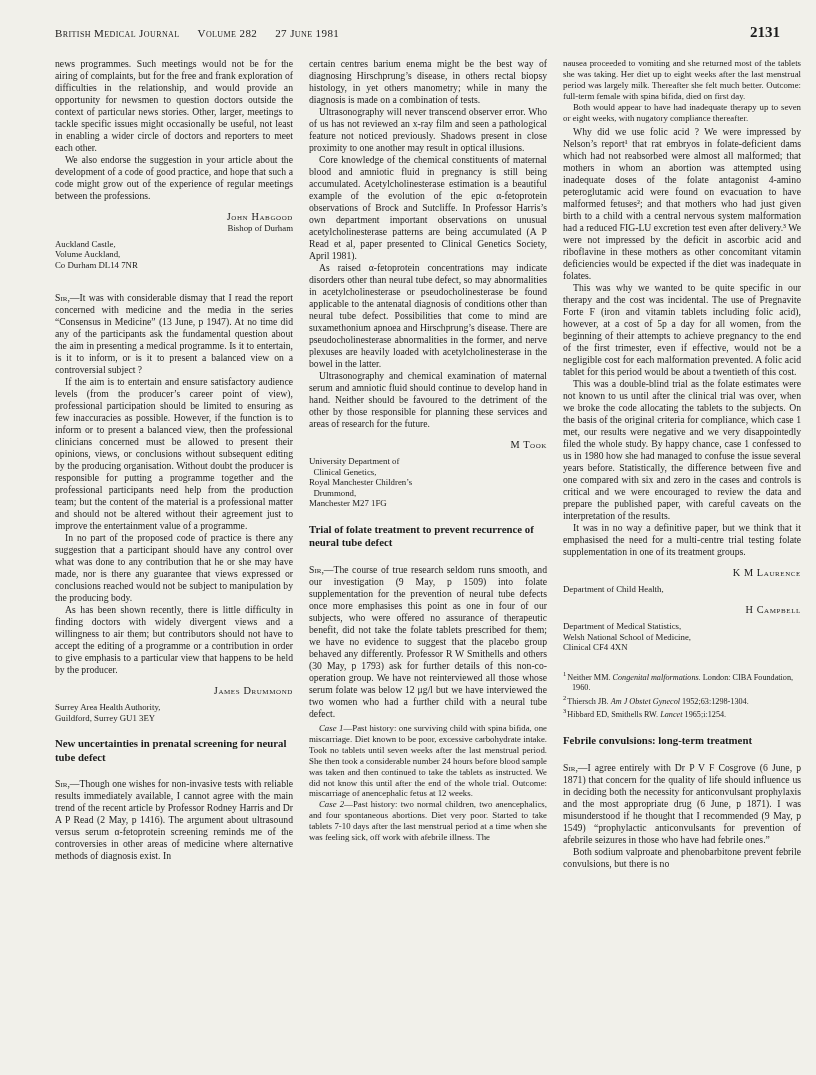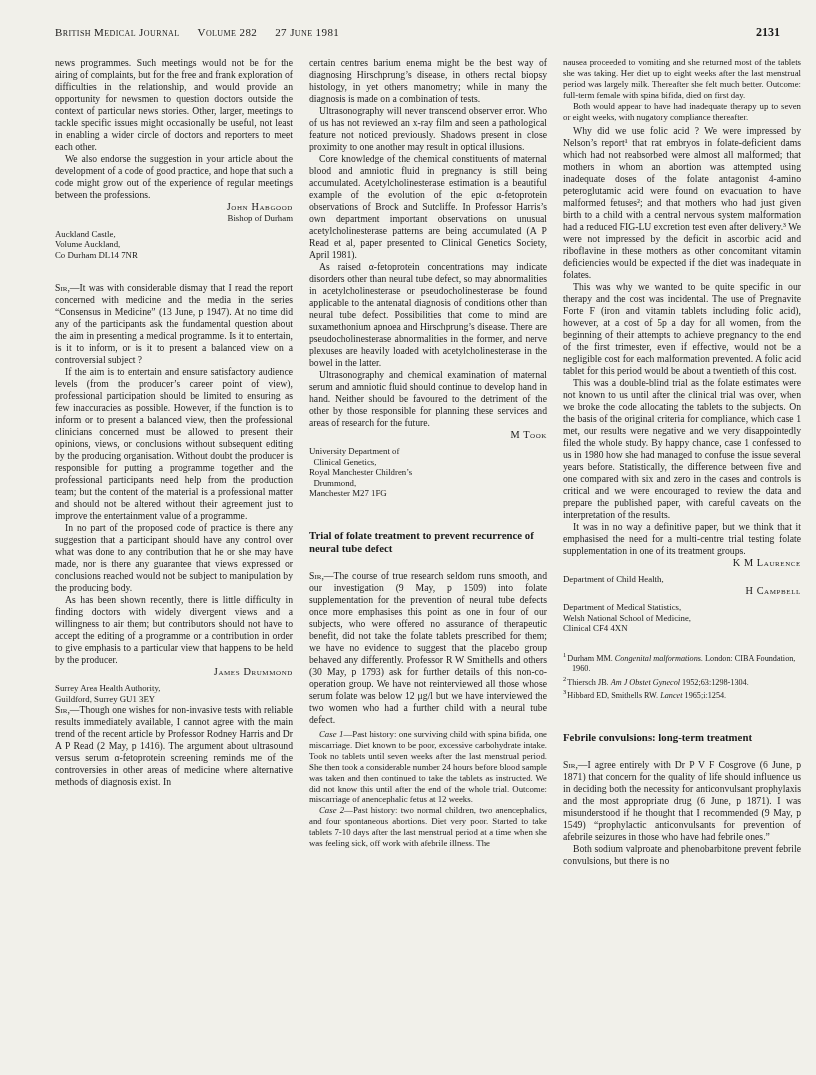"2131" .masthead .pageno { font-size: 12px -> 15px }
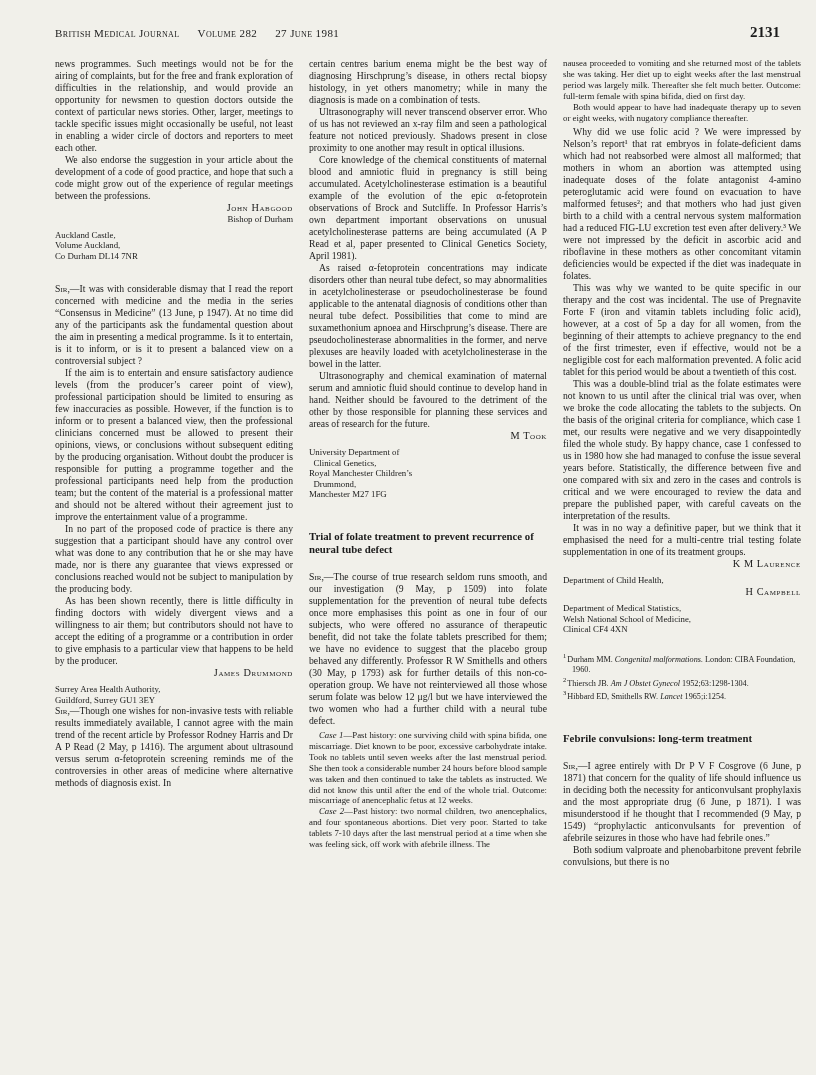"John Habgood" .sig { margin-top: none -> 9px }
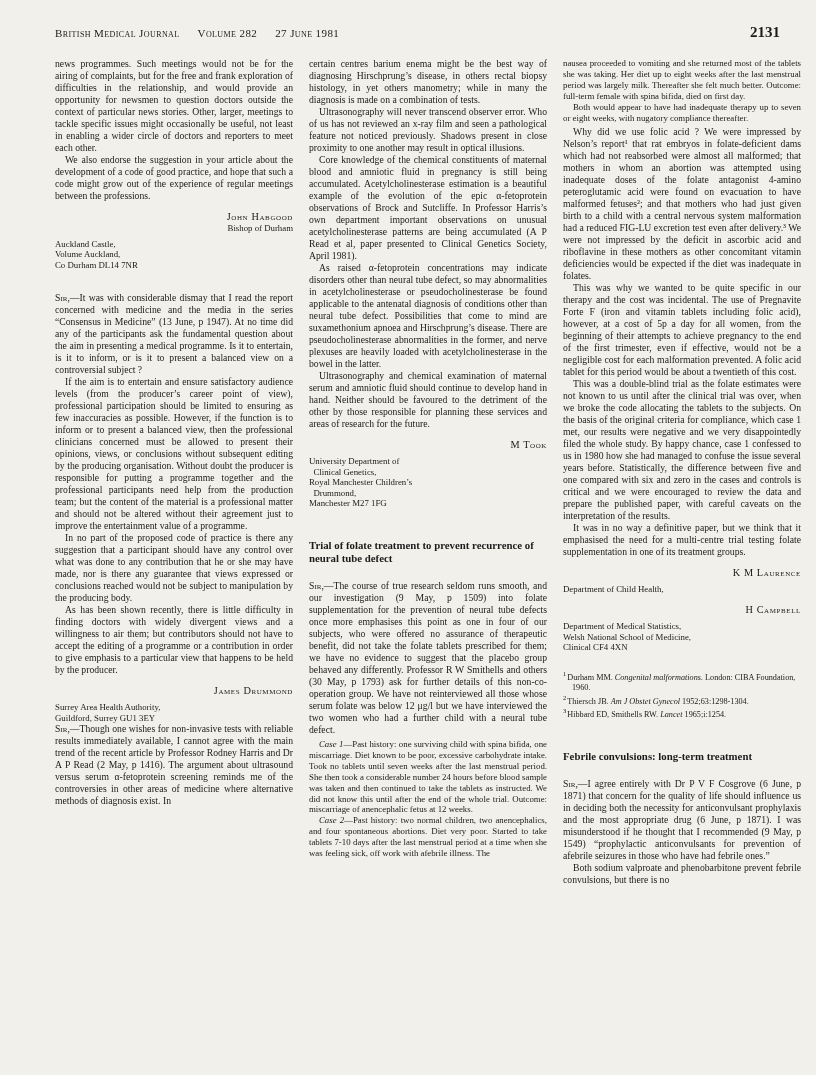"Trial of folate treatment to" h3.letter-head { margin-top: 30px -> 14px }
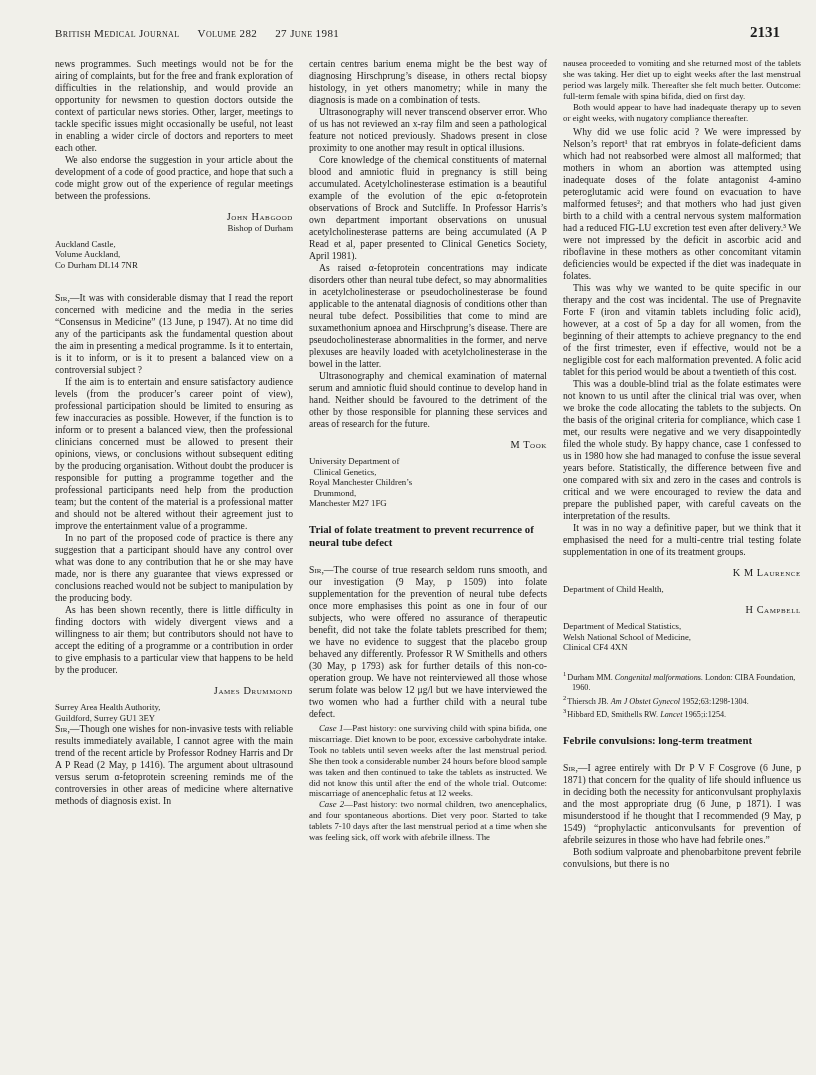"Durham MM." span { text: Durham -> Neither }
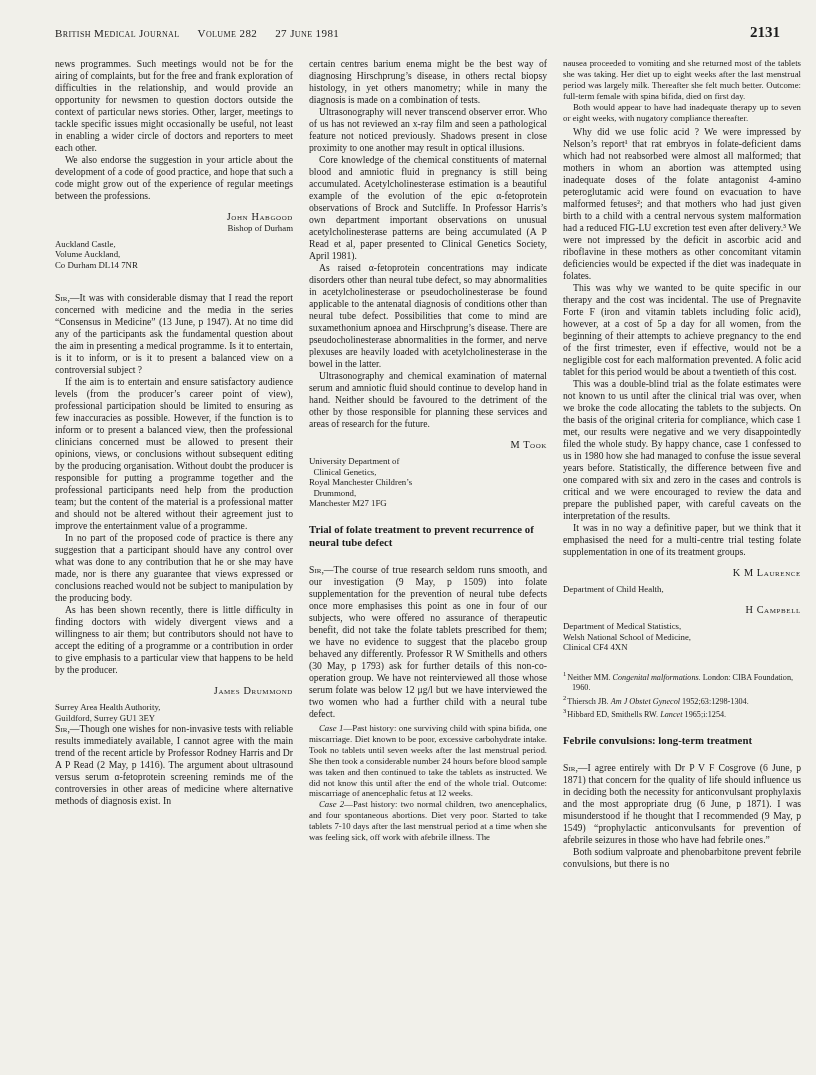"New uncertainties in prenatal screening" h3.letter-head { html: none -> <h3>New uncertainties in prenatal screening for neural tube defect</h3> }
